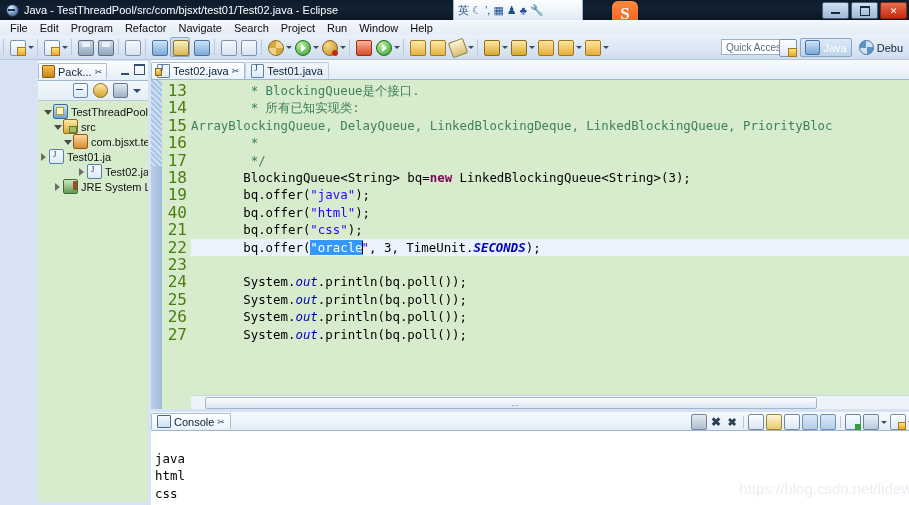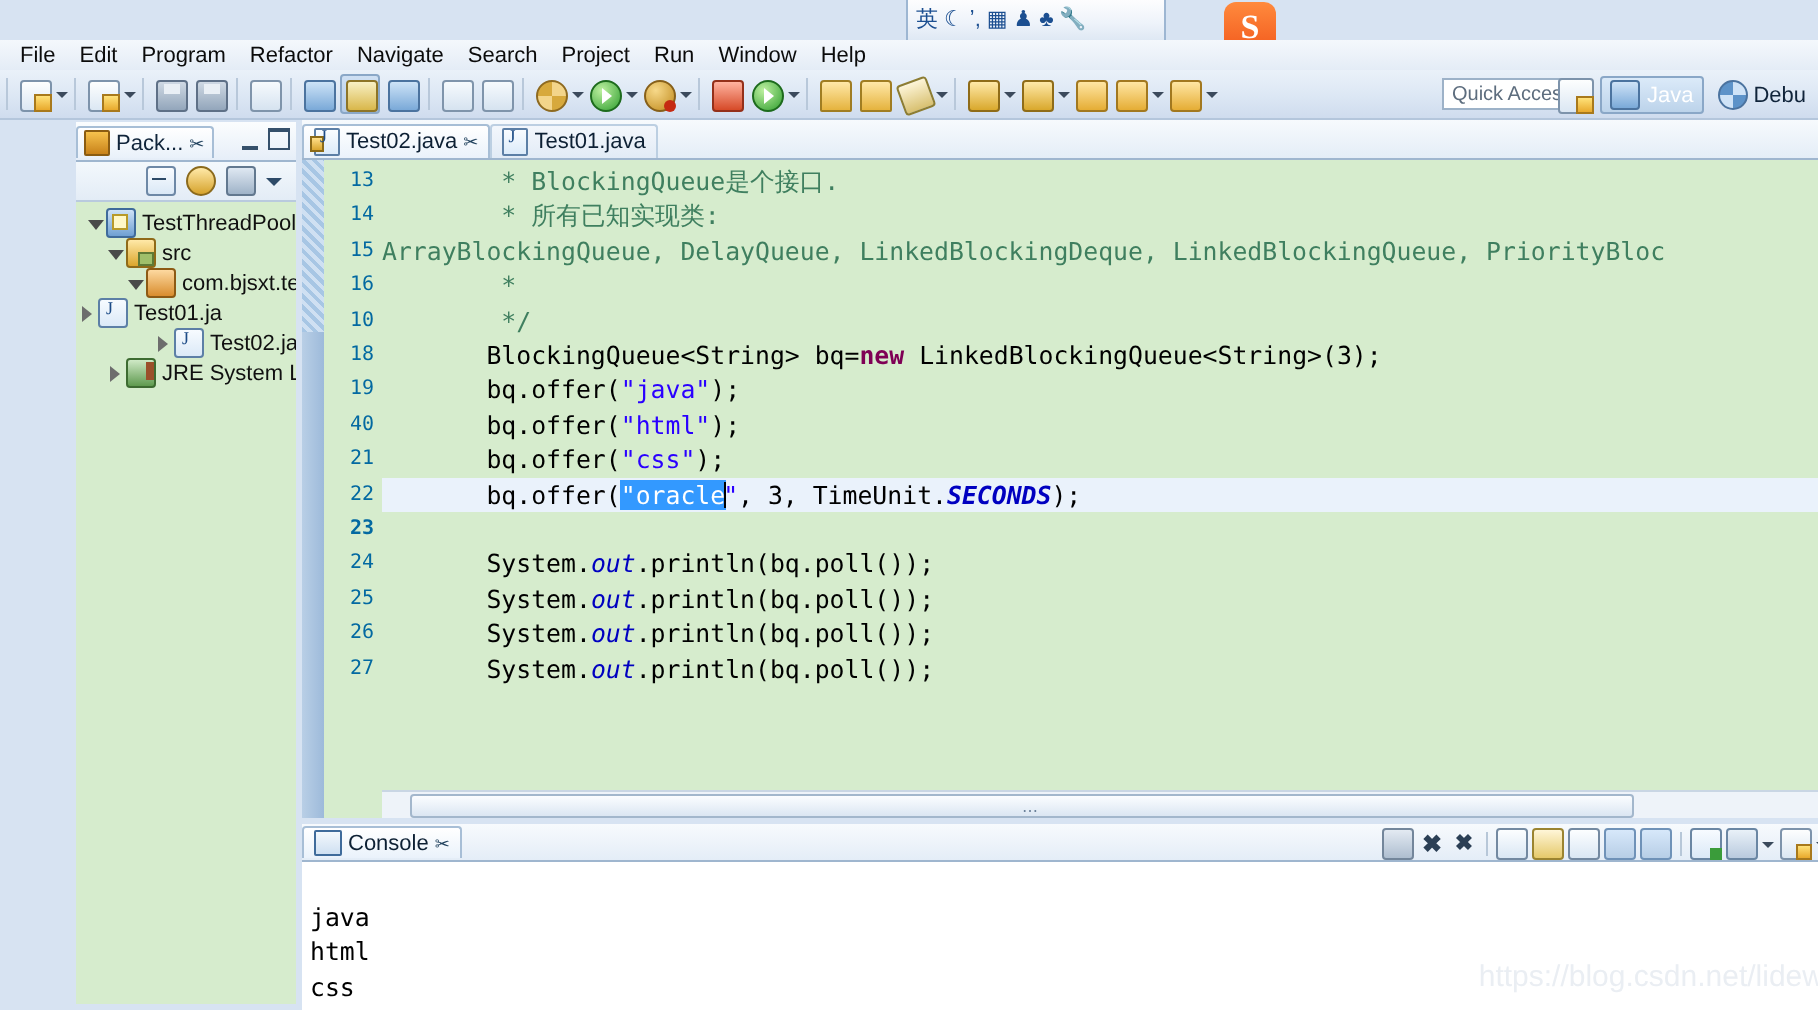"Java -" div.titlebar { html: none -> <div> <div></div> <div>Java - TestThreadPool/src/com/bjsxt/test01/Test02.java - Eclipse</div> <div> <div> <i></i> </div> <div> <i></i> </div> <div>✕</div> </div> </div> }
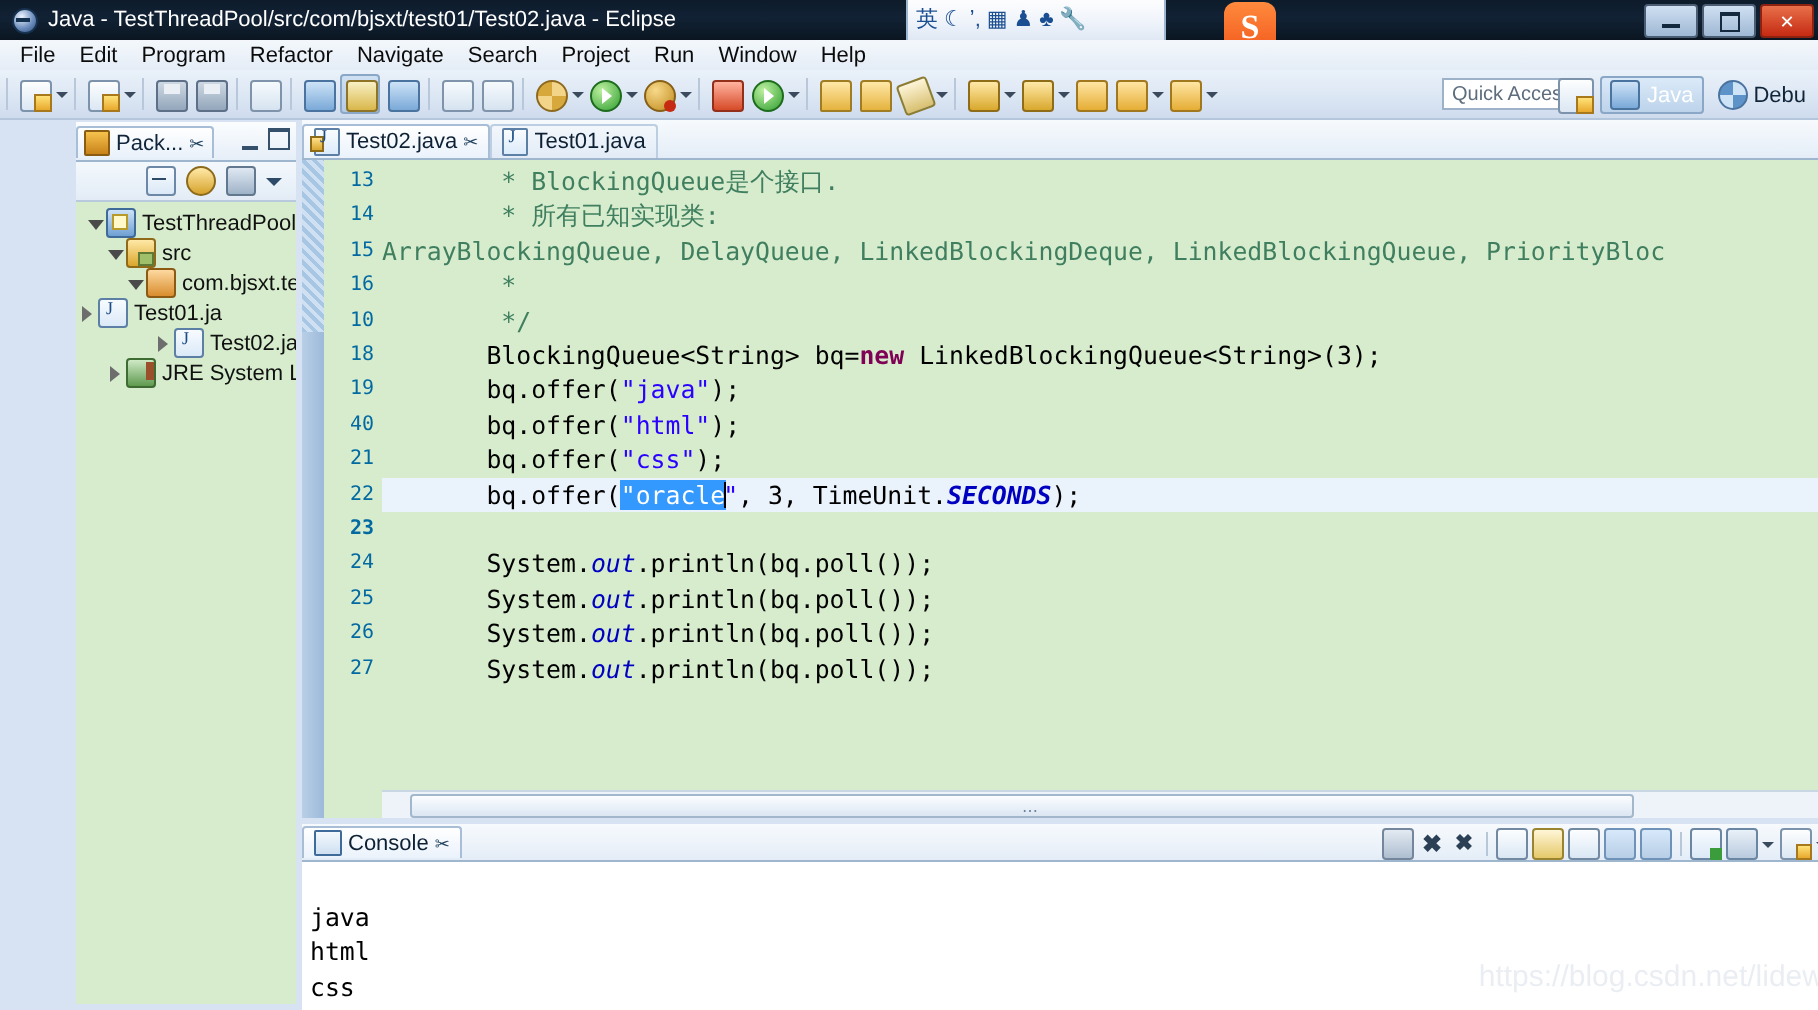"13" .ln { color: #0369a1 -> #4d7c0f; font-size: 10px -> 16px }
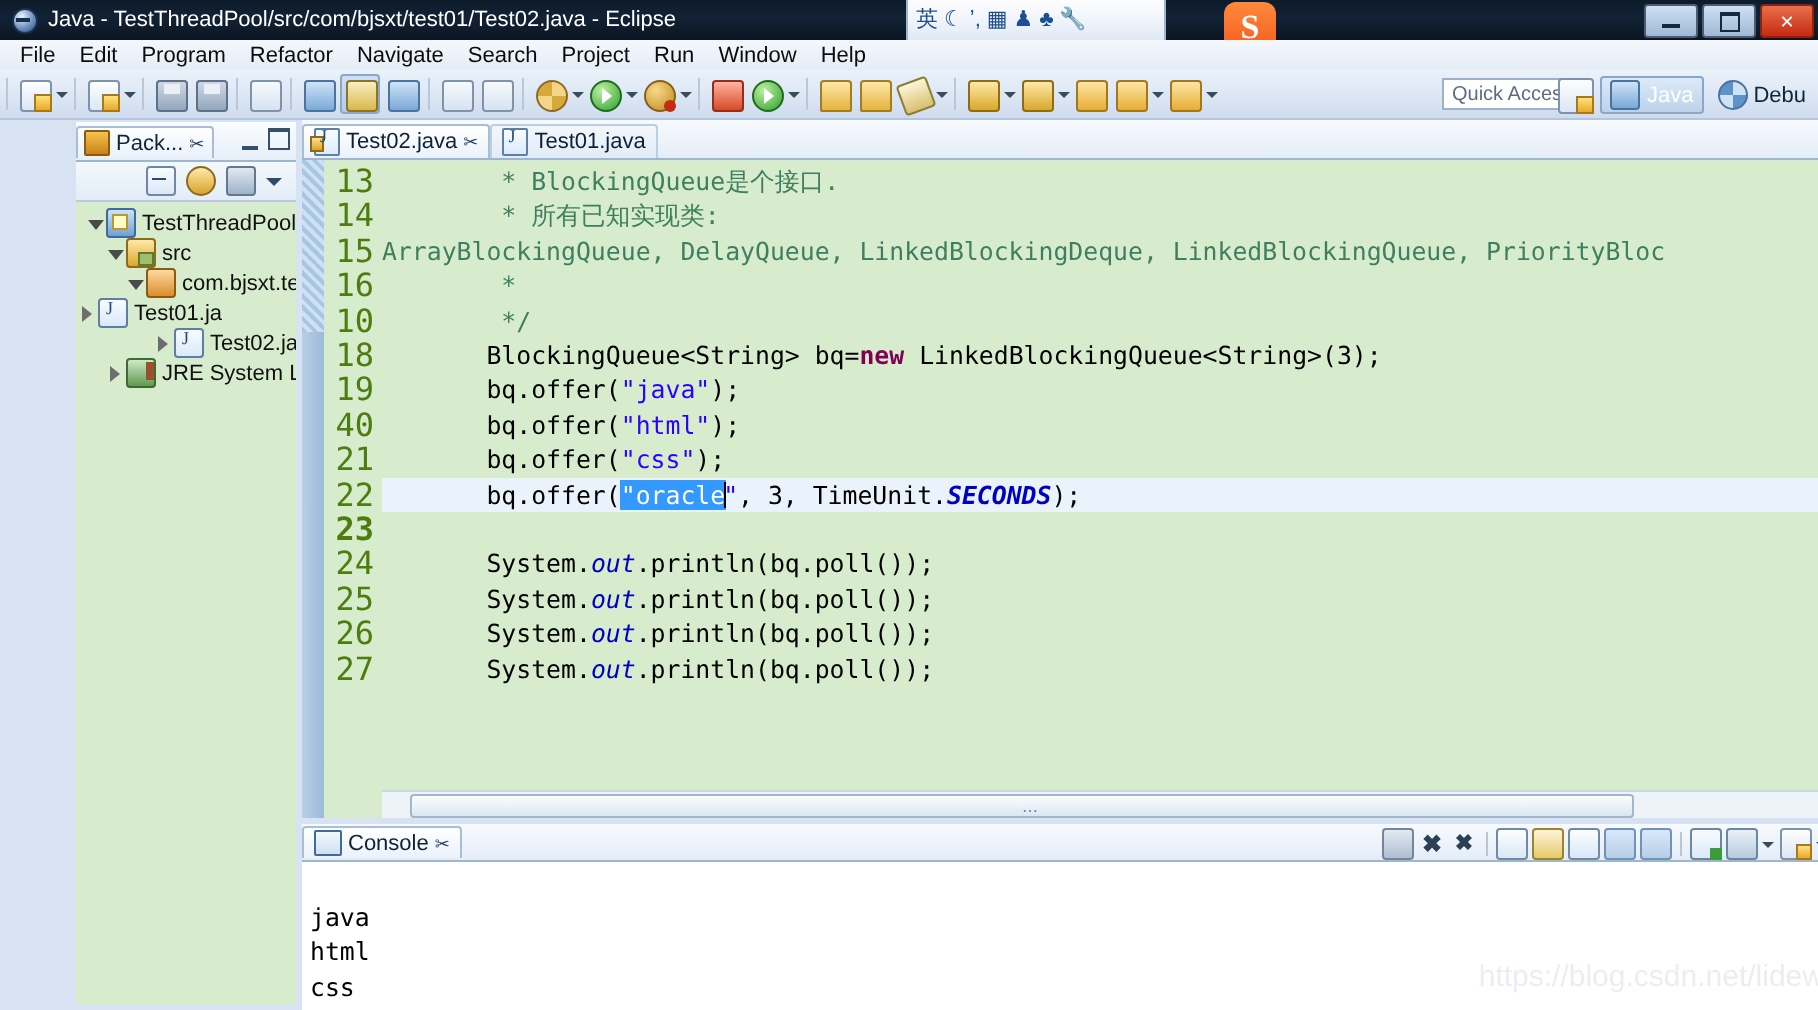"10" div.ln { text: 10 -> 17 }
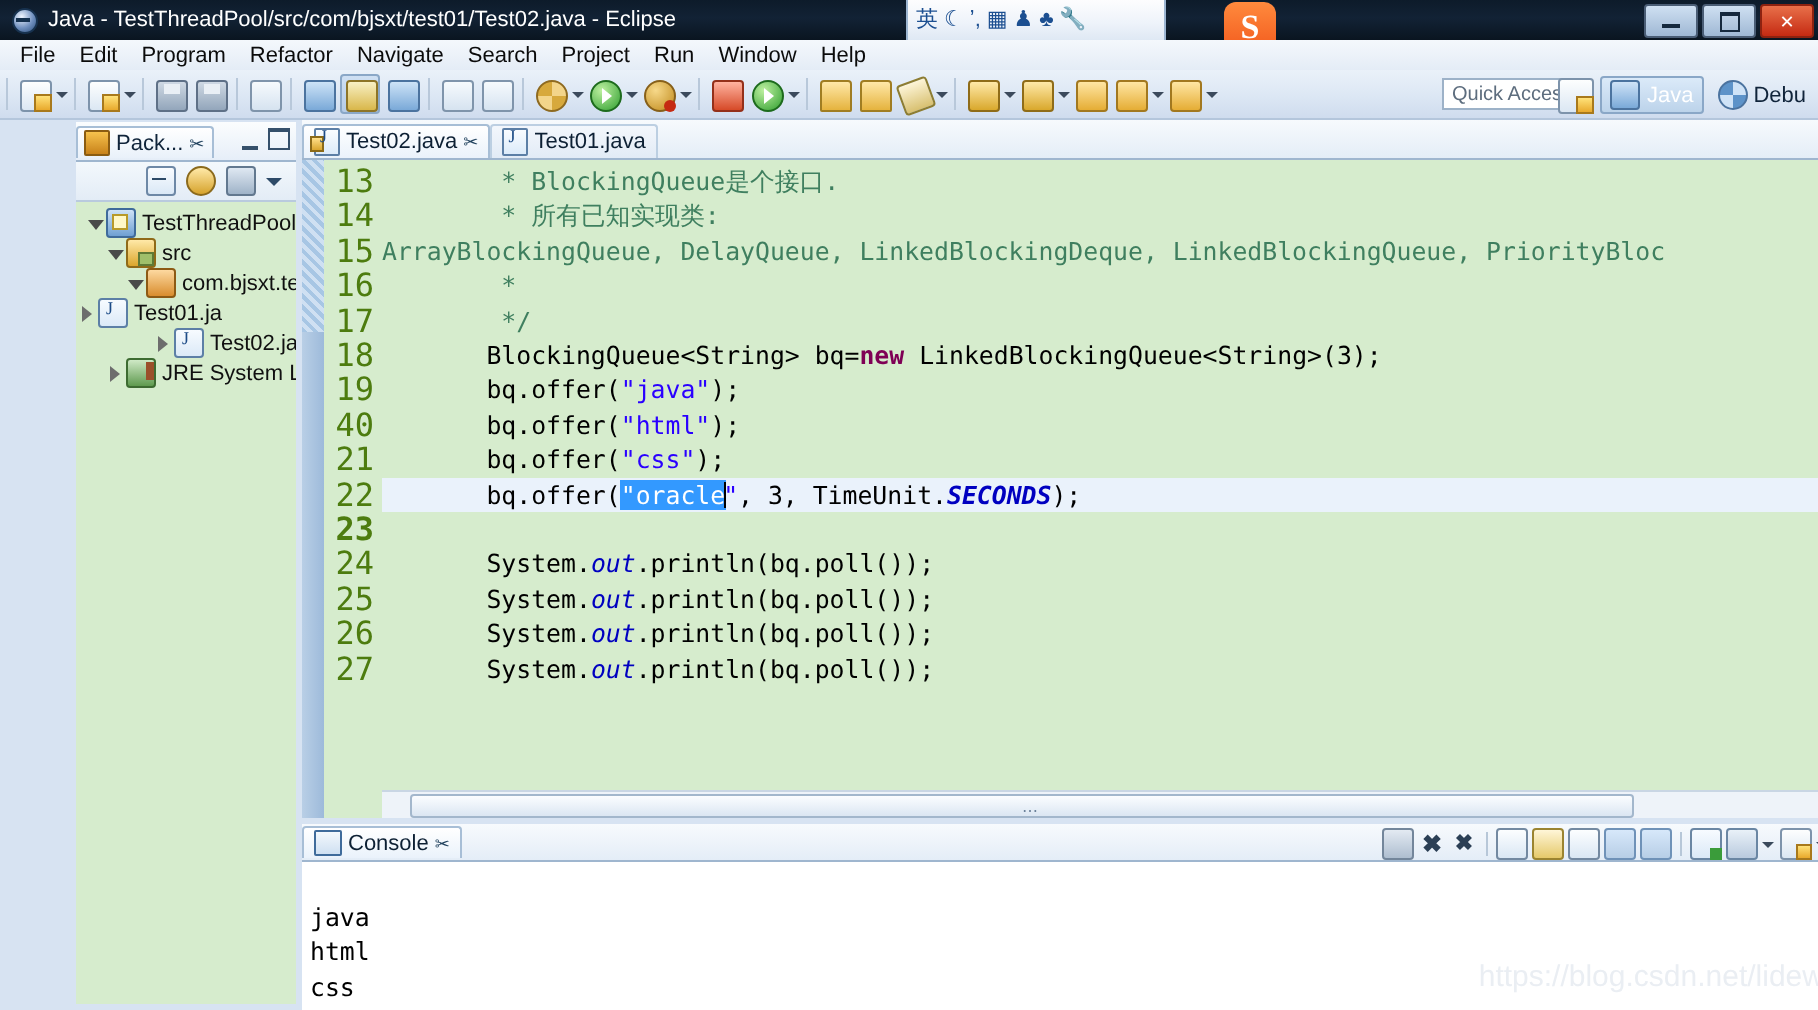"23" div.ln { font-weight: bold -> none }
